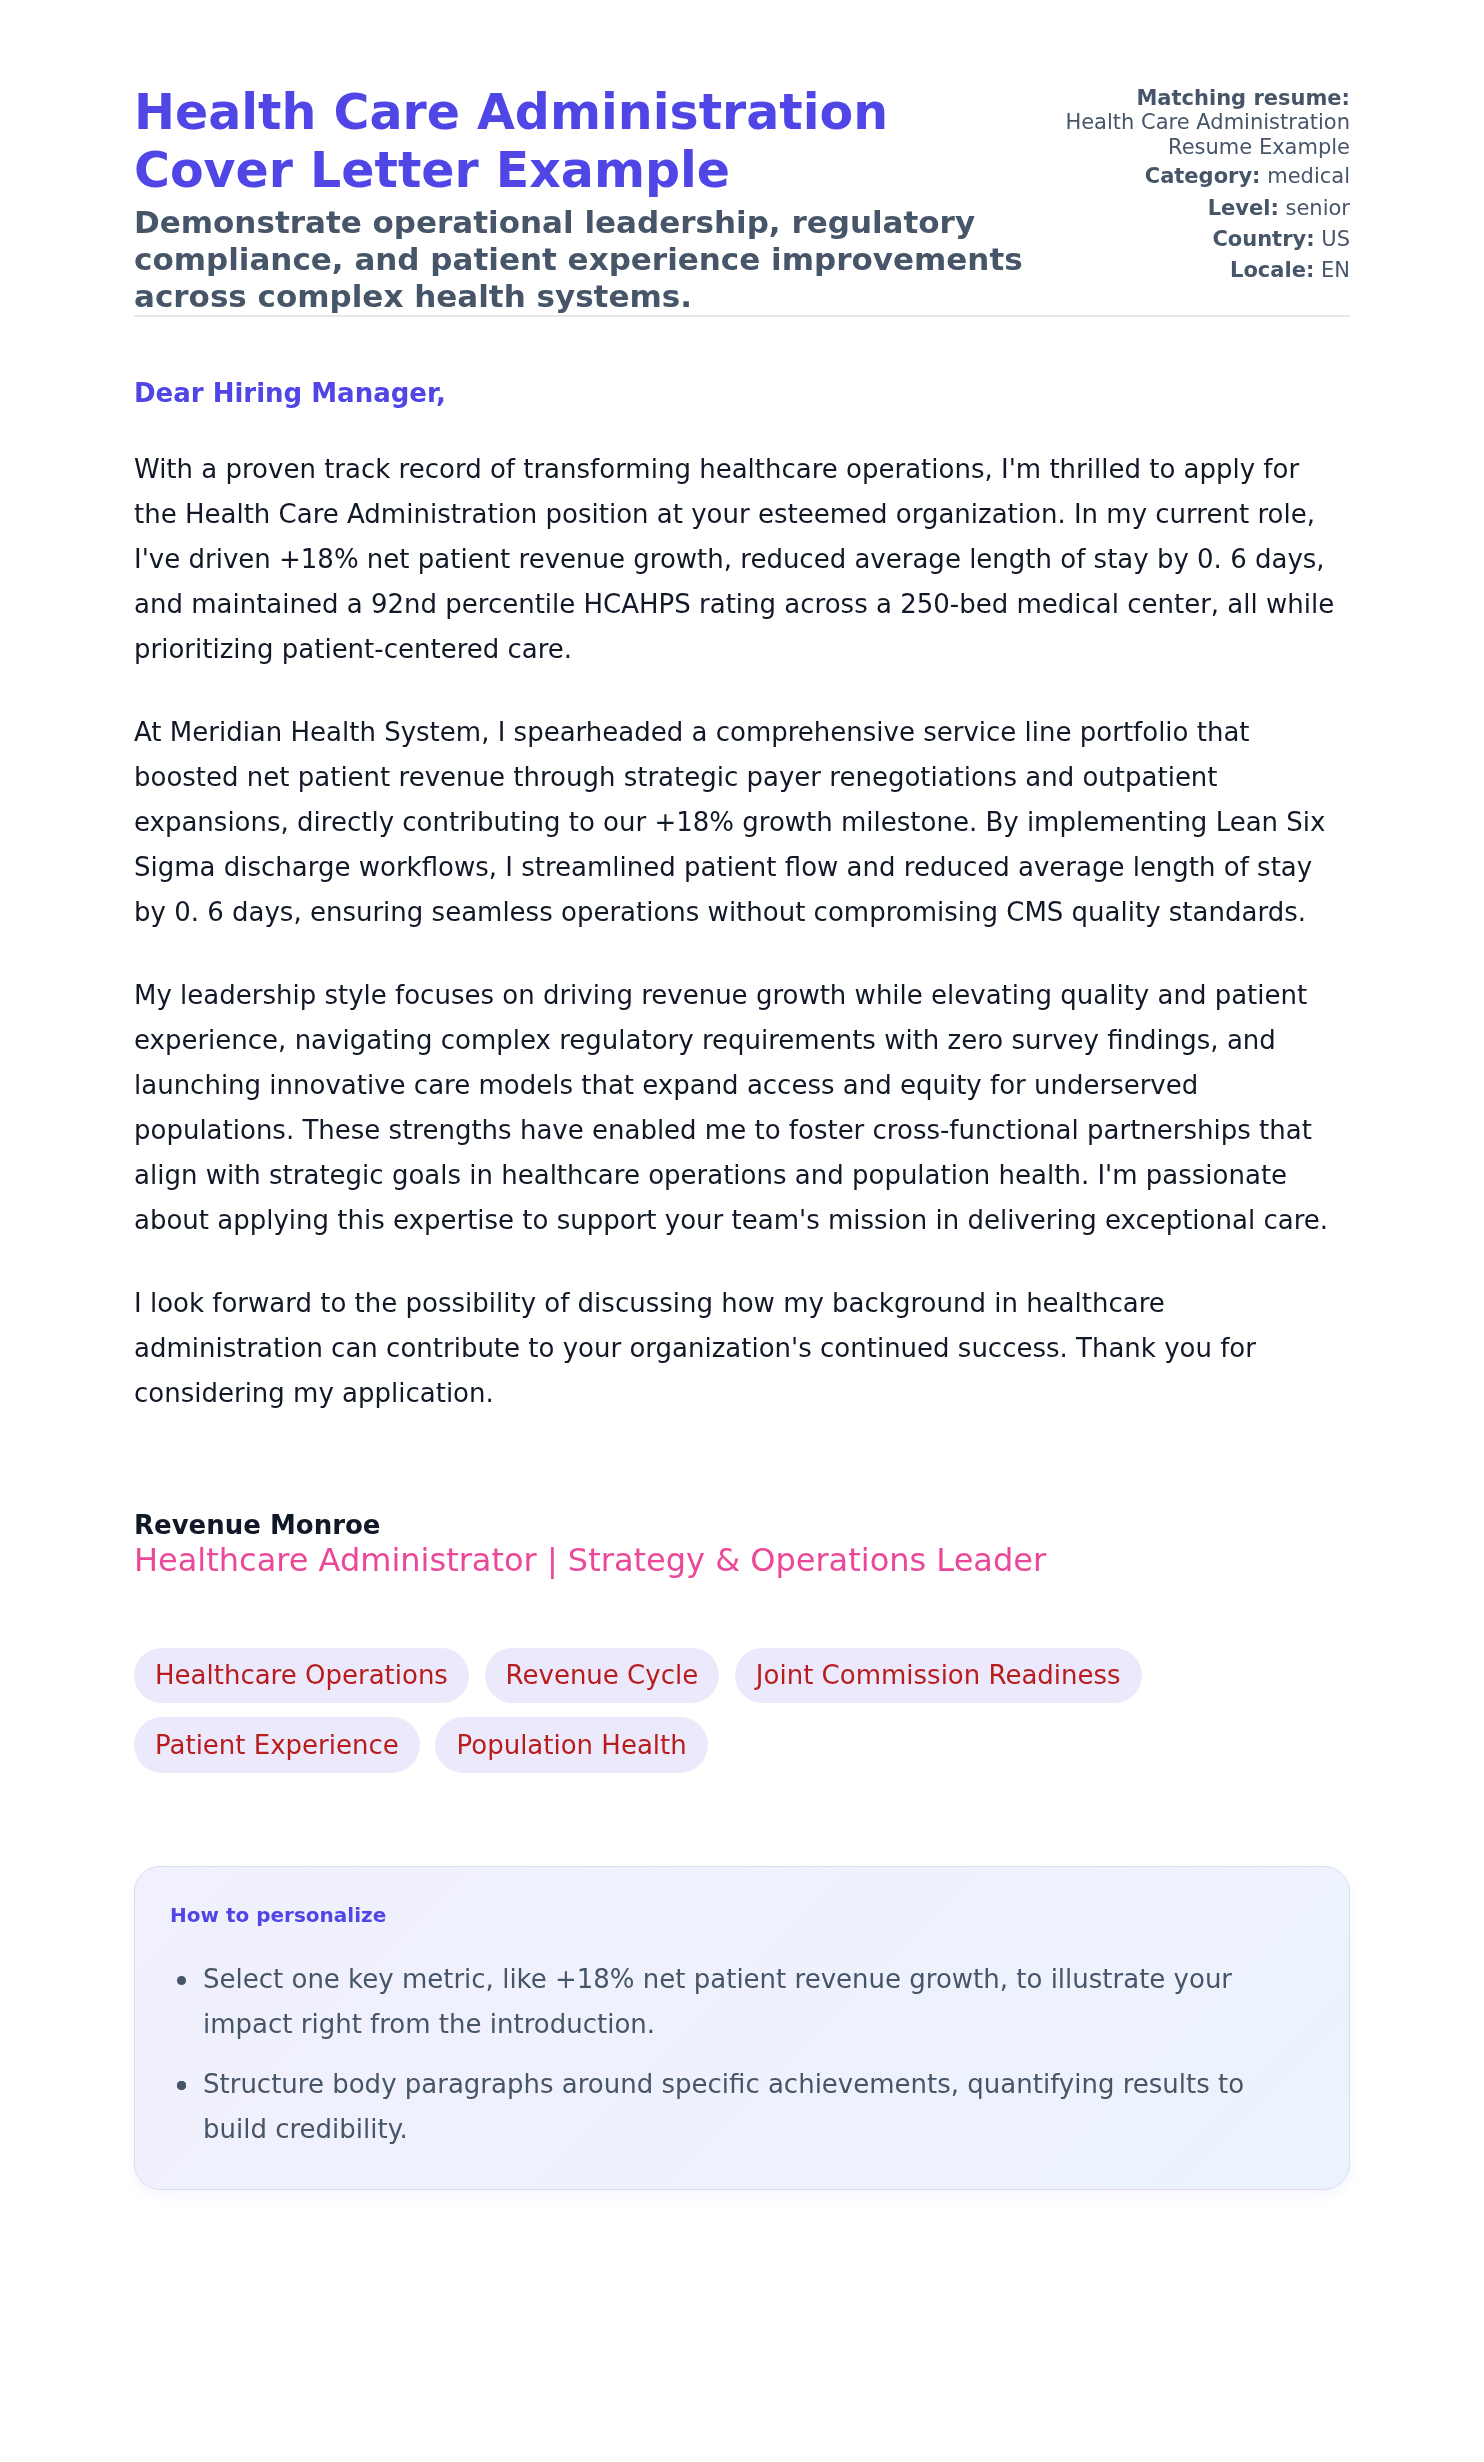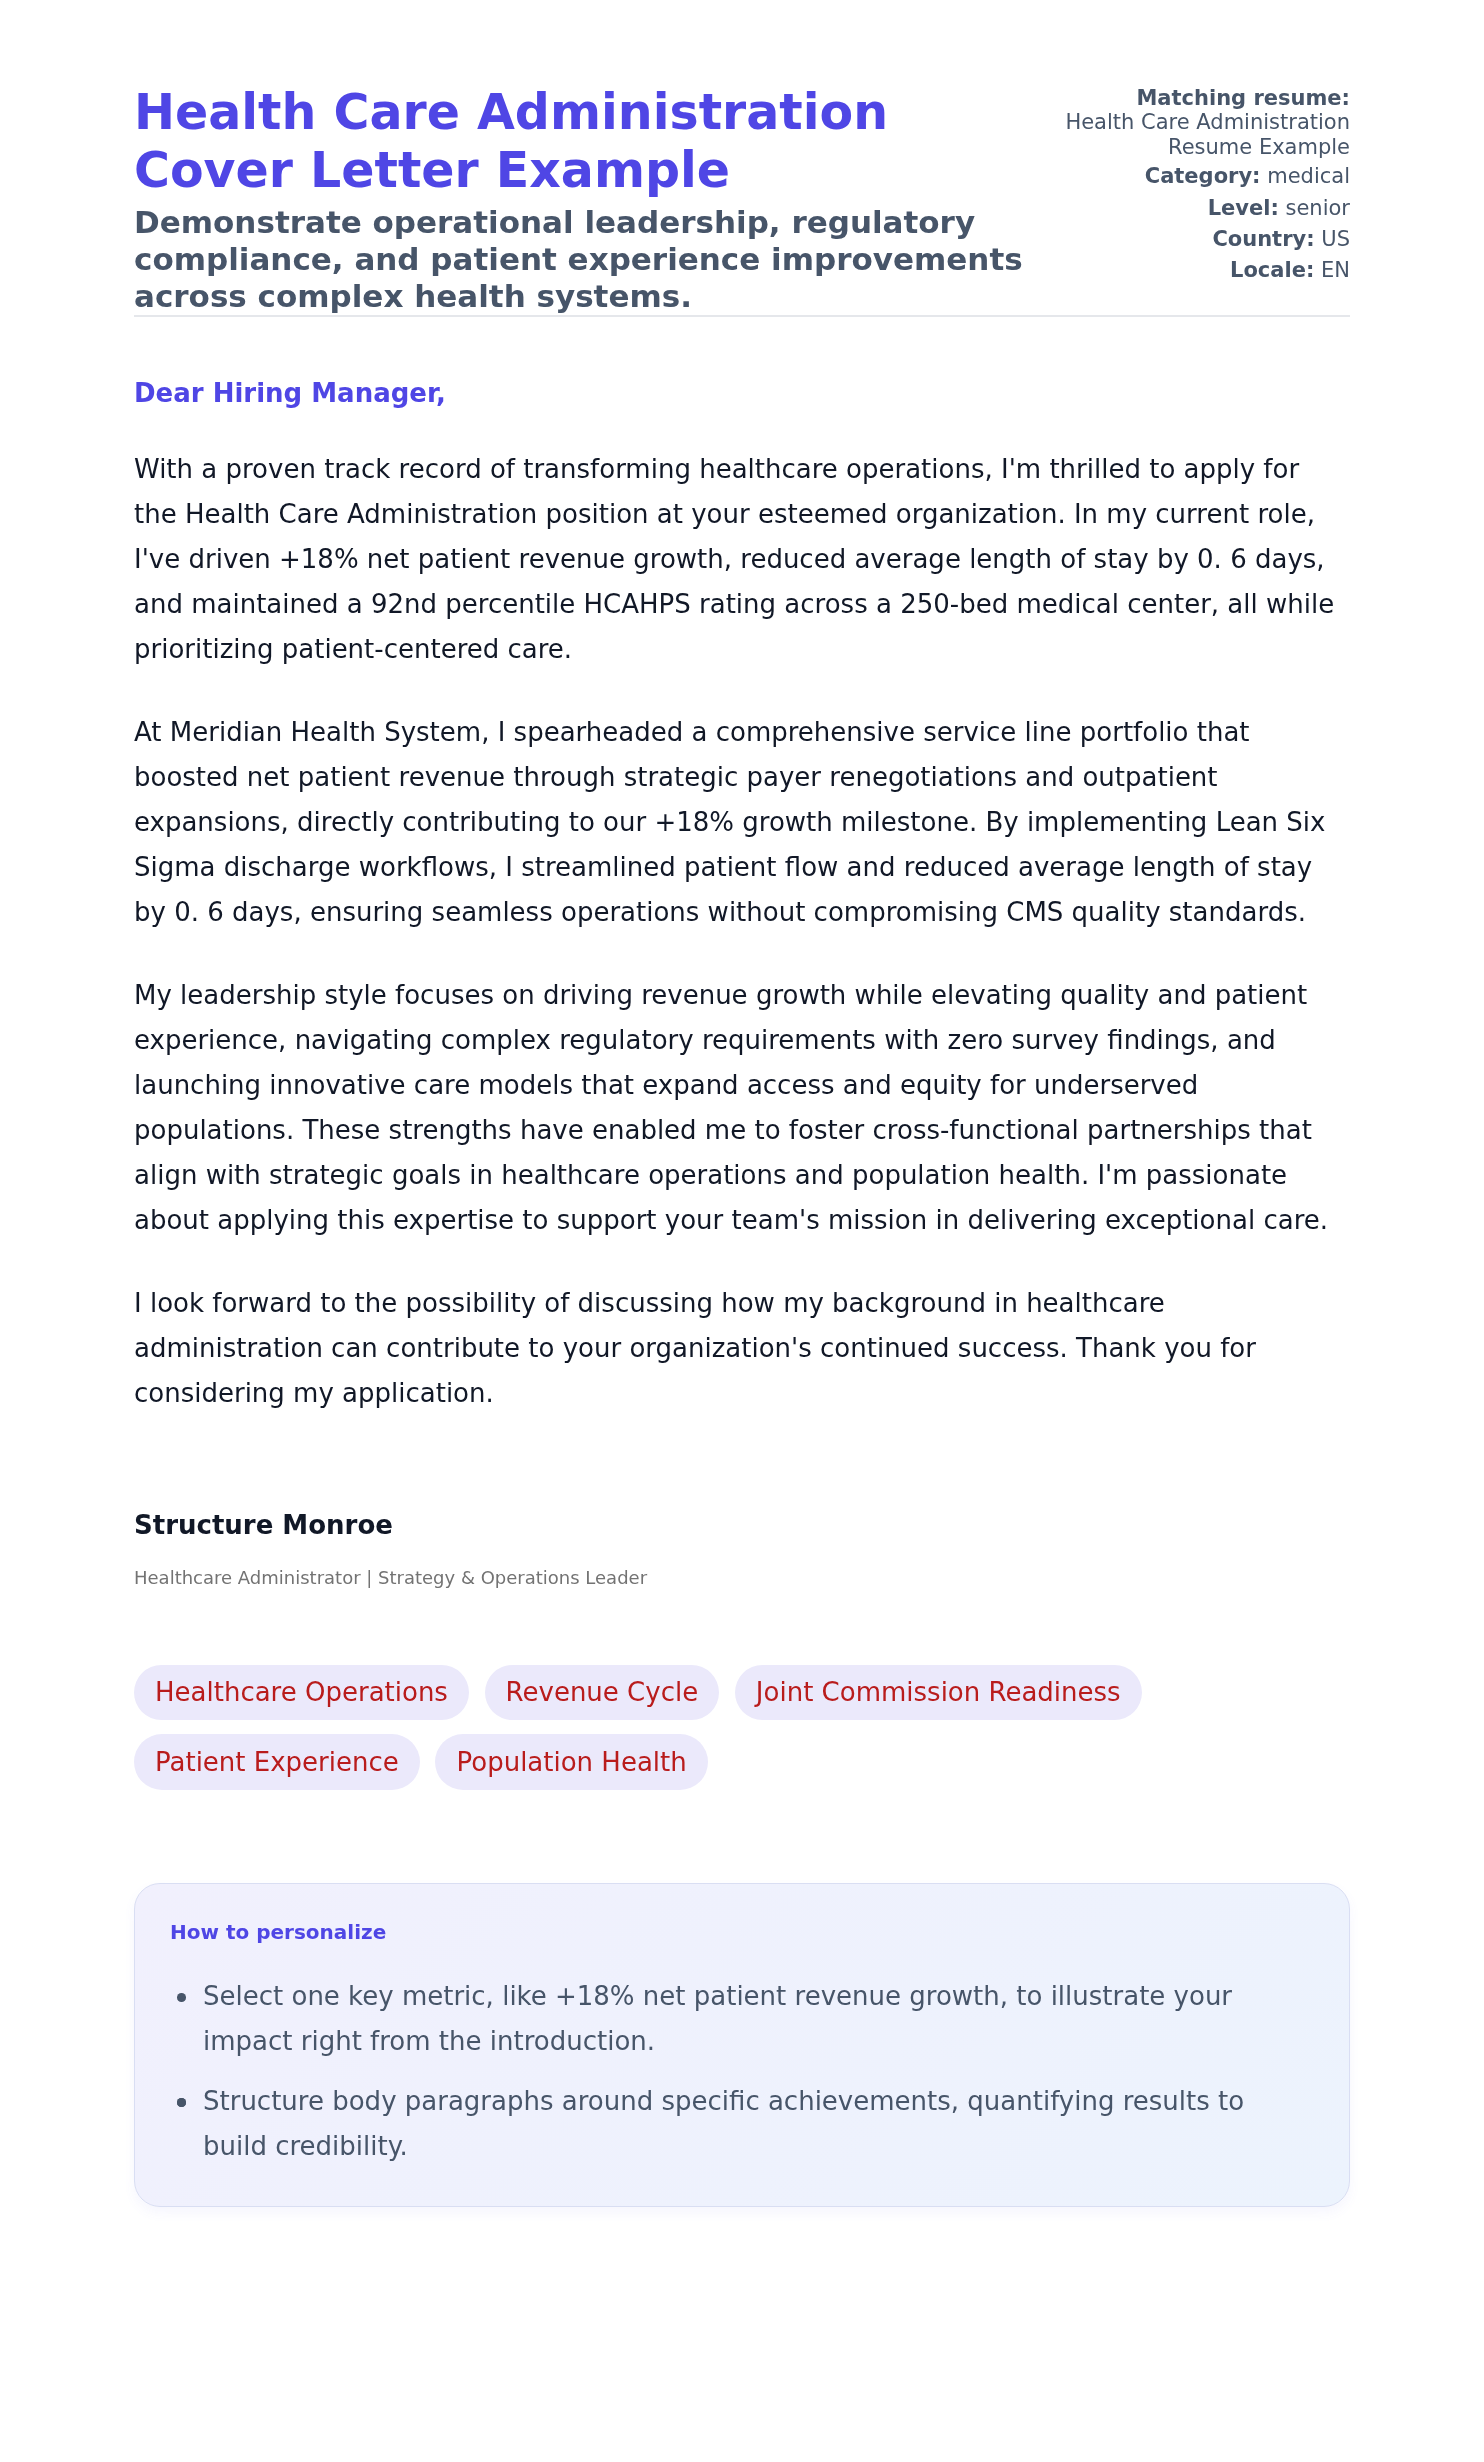"Structure Monroe" p.sig-name { text: Structure -> Revenue }
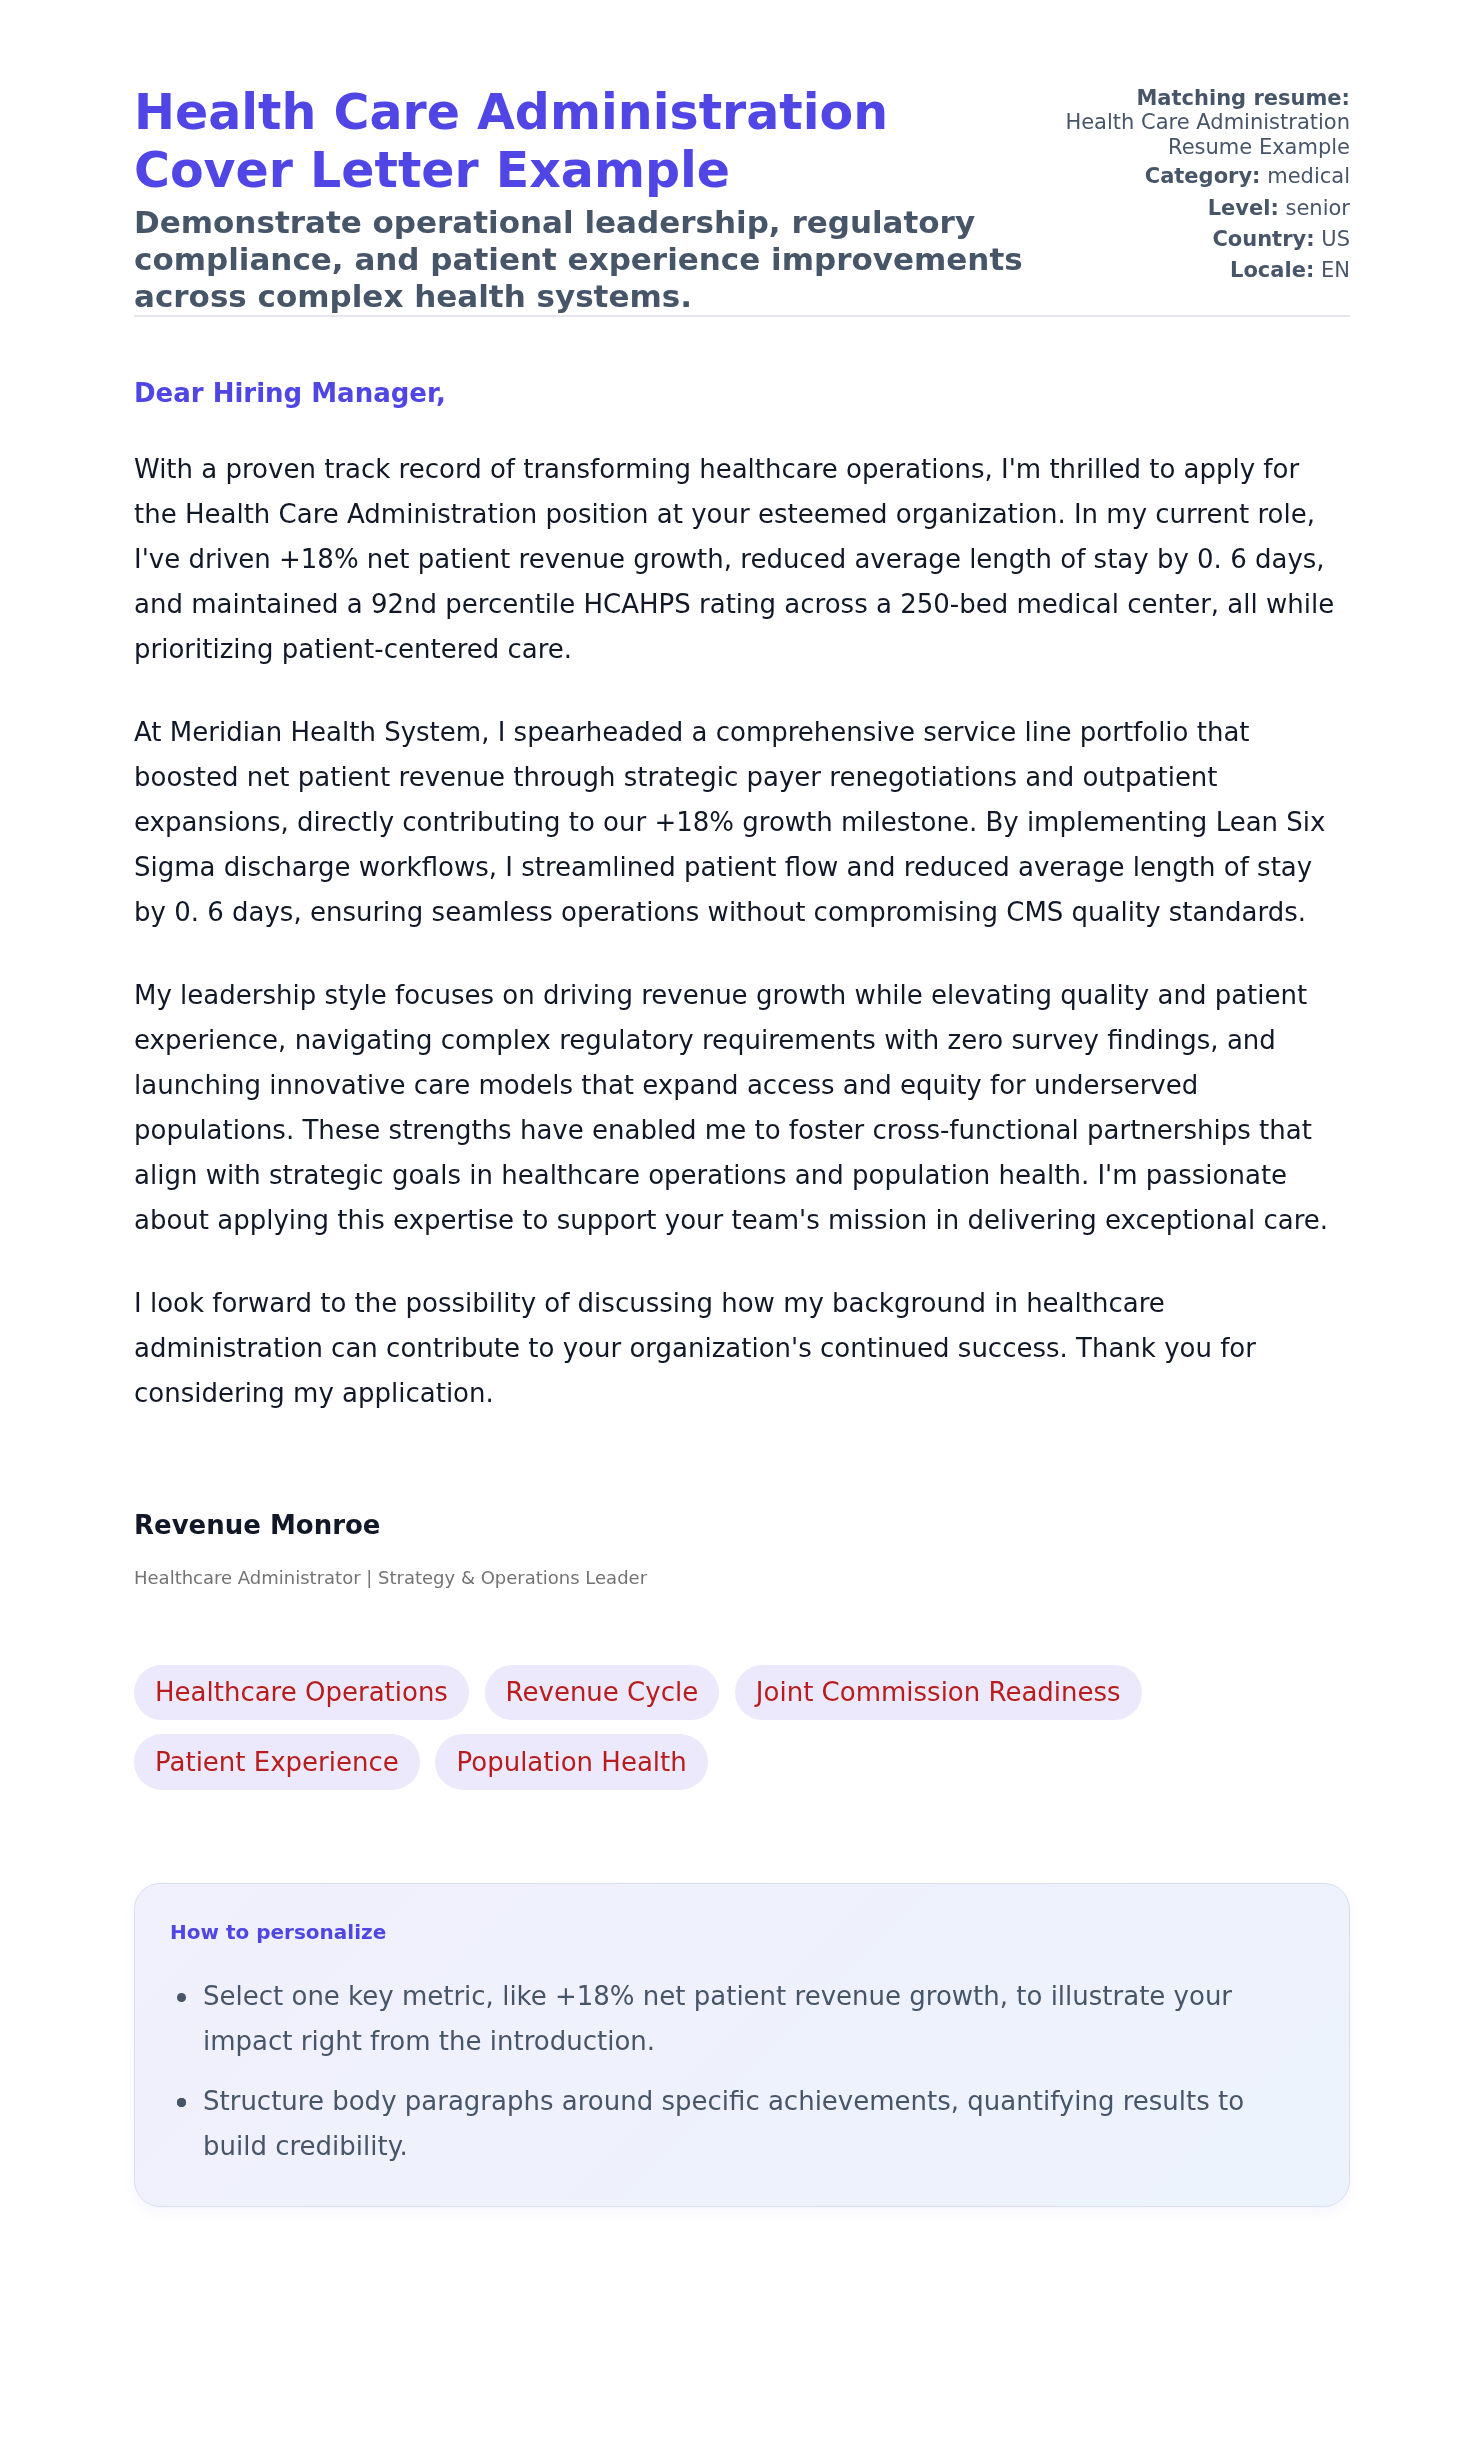"Healthcare Administrator | Strategy &" .sig-role { color: #737373 -> #ec4899; font-size: 18px -> 32px; margin-top: 21px -> 4px }
